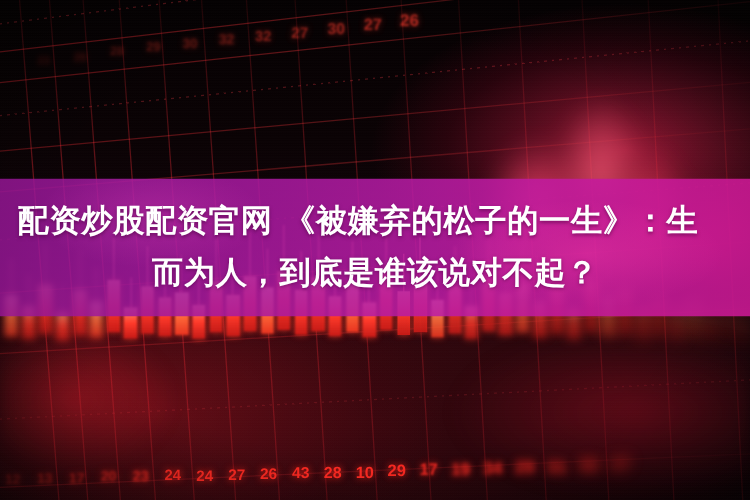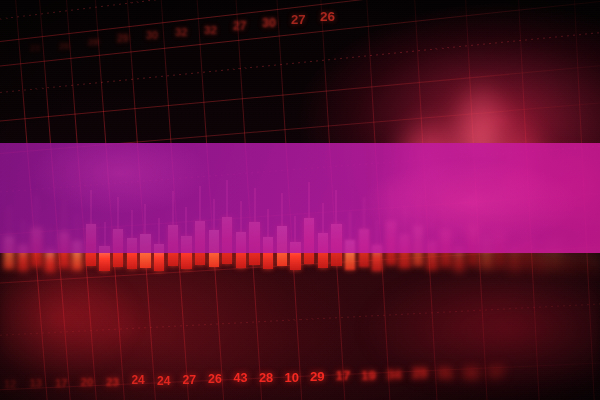"配资炒股配资官网 《被嫌弃的松子的一生》：生" div { html: none -> <div> <span>配资炒股配资官网 《被嫌弃的松子的一生》：生</span> <span>而为人，到底是谁该说对不起？</span> </div> }
